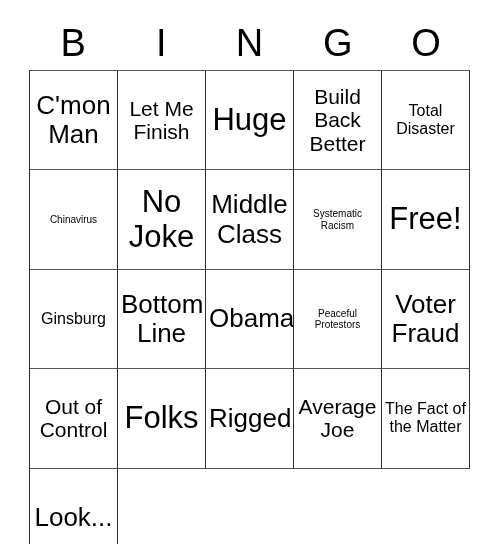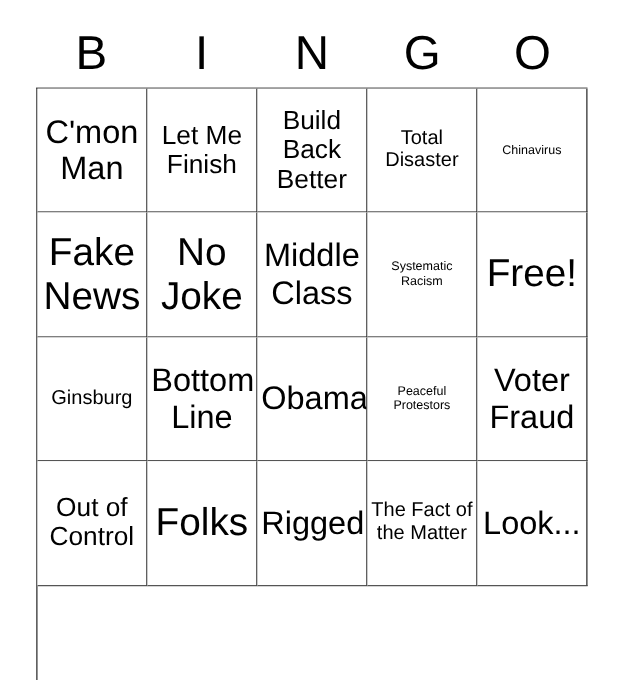"Huge" div.cell { html: none -> <div> <span>Huge</span> </div> }
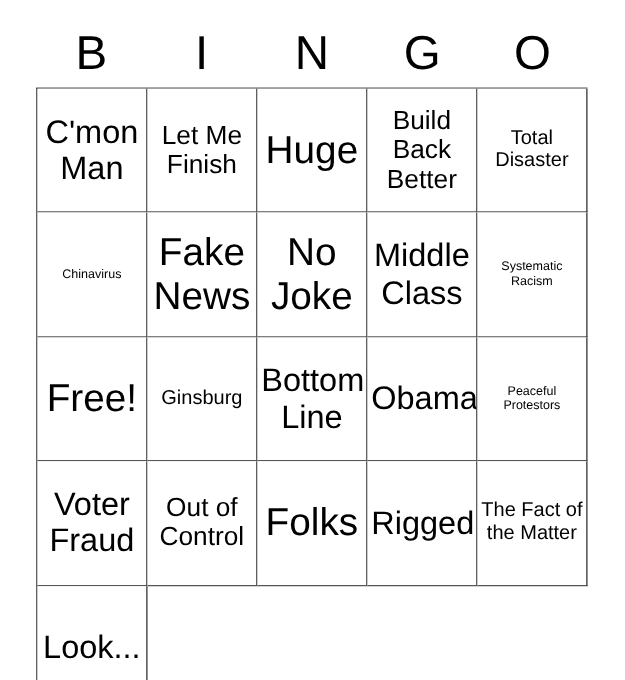"Fake News" div.cell { html: <div> <span>Fake News</span> </div> -> none }
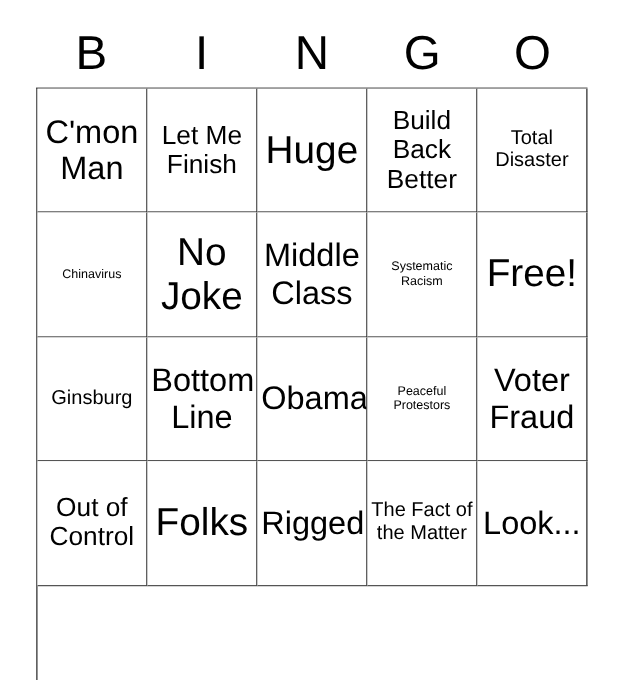"Average Joe" div.cell { html: none -> <div> <span>Average Joe</span> </div> }
